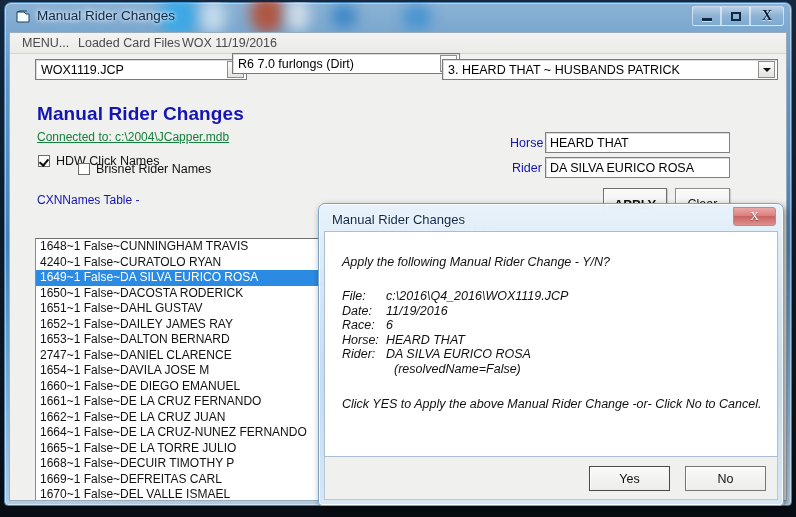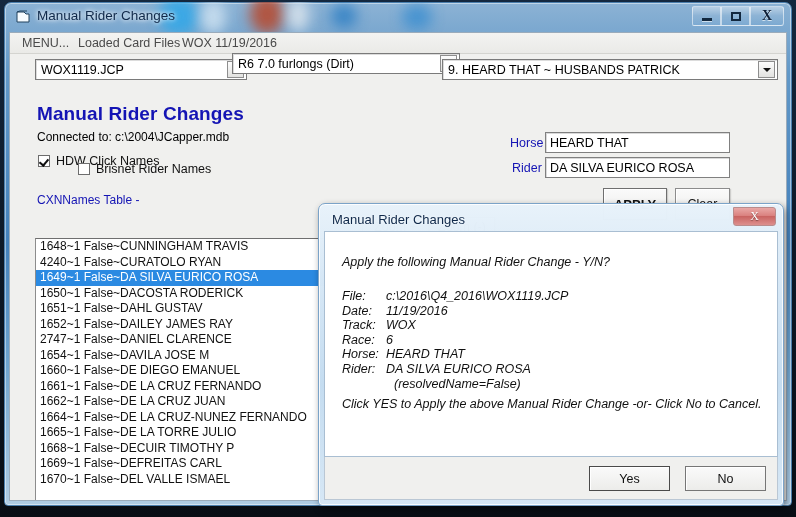"9. HEARD THAT ~ HUSBANDS" span.cval { text: 9 -> 3 }
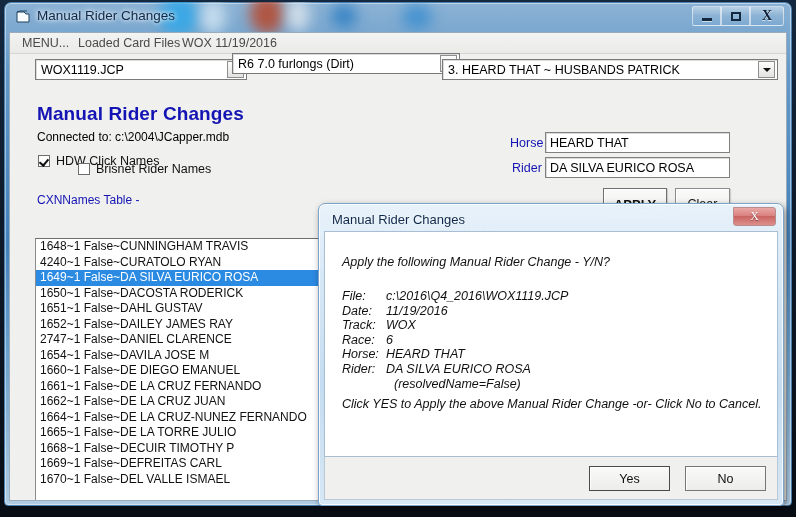"Connected to: c:\2004\JCapper.mdb" #conn-text { color: #000000 -> #15803d; text-decoration: none -> underline }
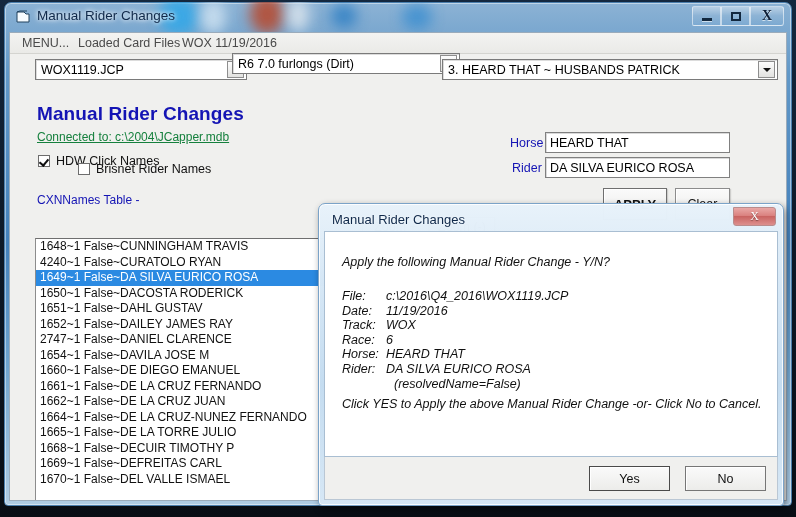"Track:" div.drow { html: <div> <span>Track:</span> <span>WOX</span> </div> -> none }
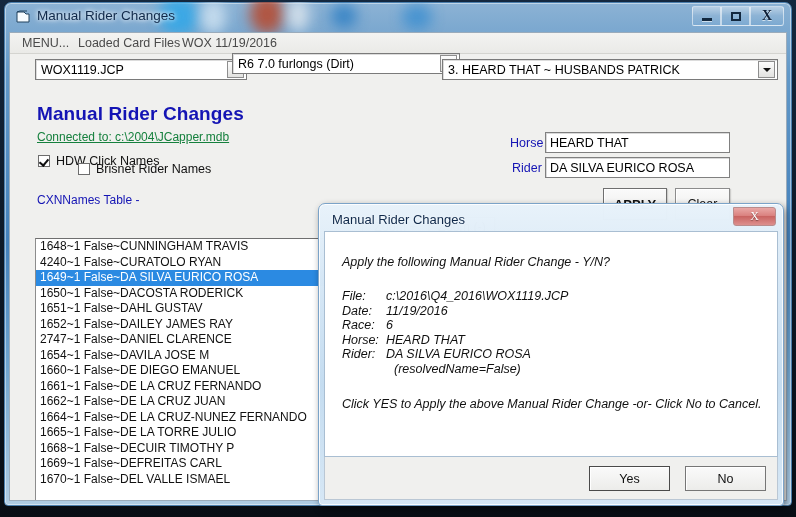"1653~1 False~DALTON BERNARD" div.lrow { html: none -> <div>1653~1 False~DALTON BERNARD</div> }
